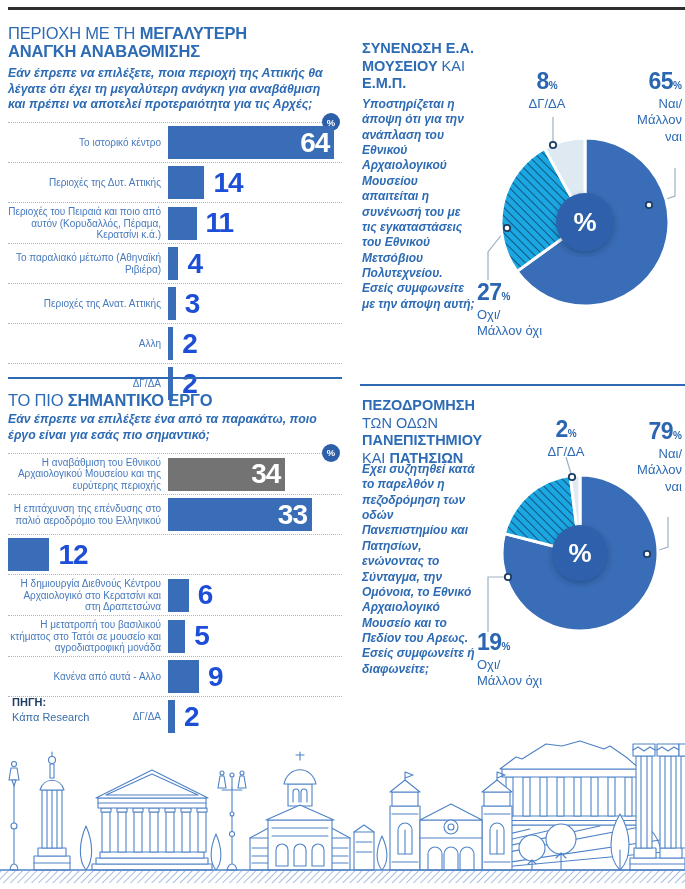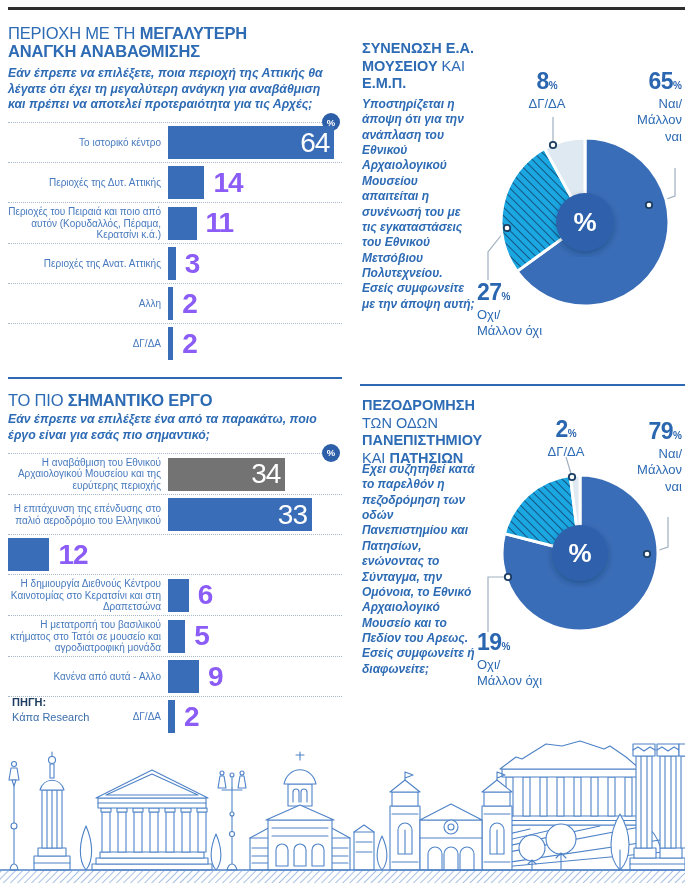"64" .val-in { font-weight: normal -> bold }
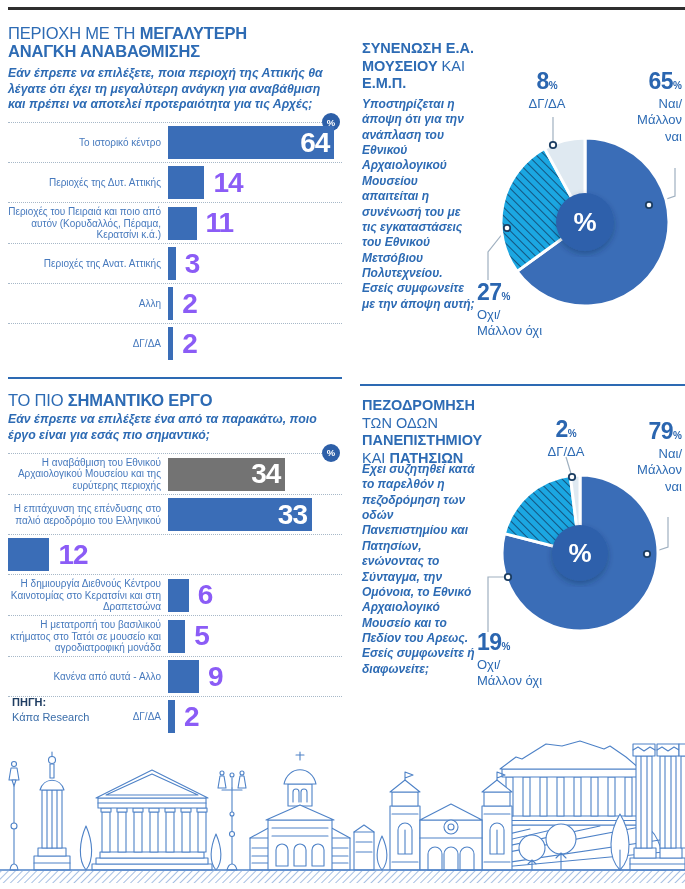"14" .val-out { color: #8b5cf6 -> #1d4ed8 }
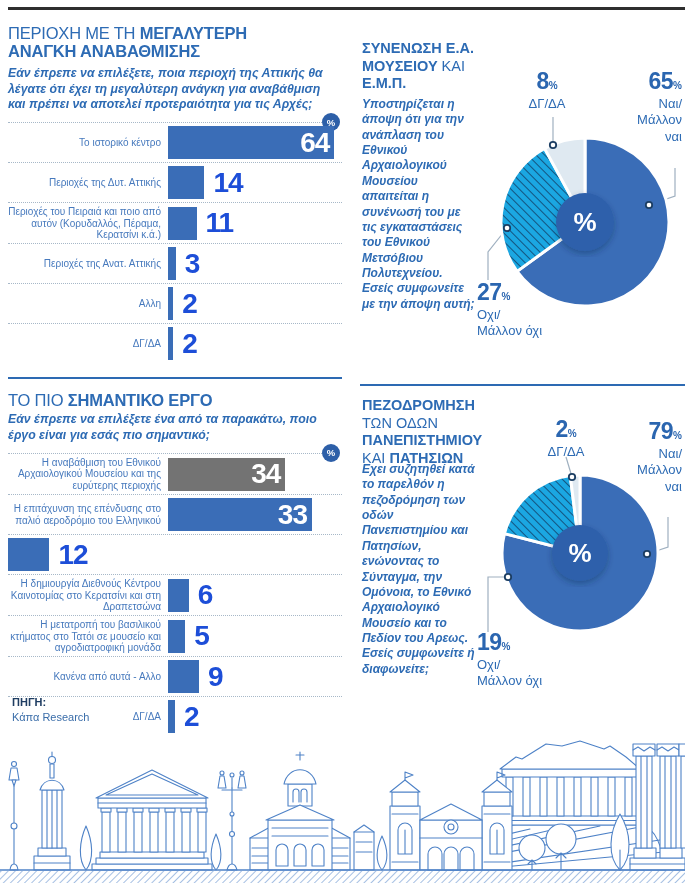"Το παραλιακό μέτωπο (Αθηναϊκή Ριβιέρα)" div.bar-row { html: none -> <div> <div>Το παραλιακό μέτωπο (Αθηναϊκή Ριβιέρα)</div> <div> <div></div> <span>4</span> </div> </div> }
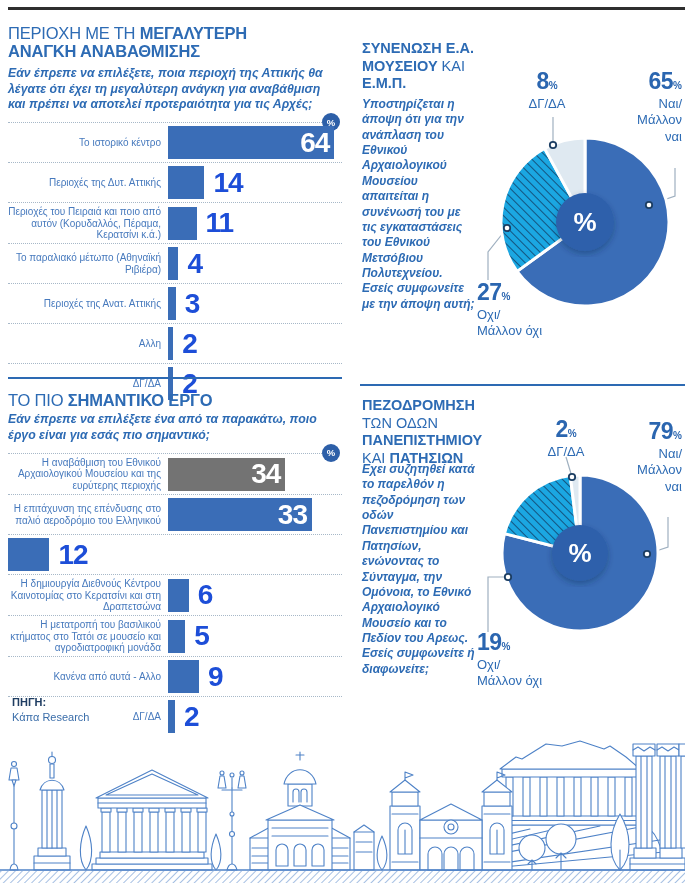"Η δημιουργία Διεθνούς Κέντρου" div.bar-cat { text: Καινοτομίας -> Αρχαιολογικό }
